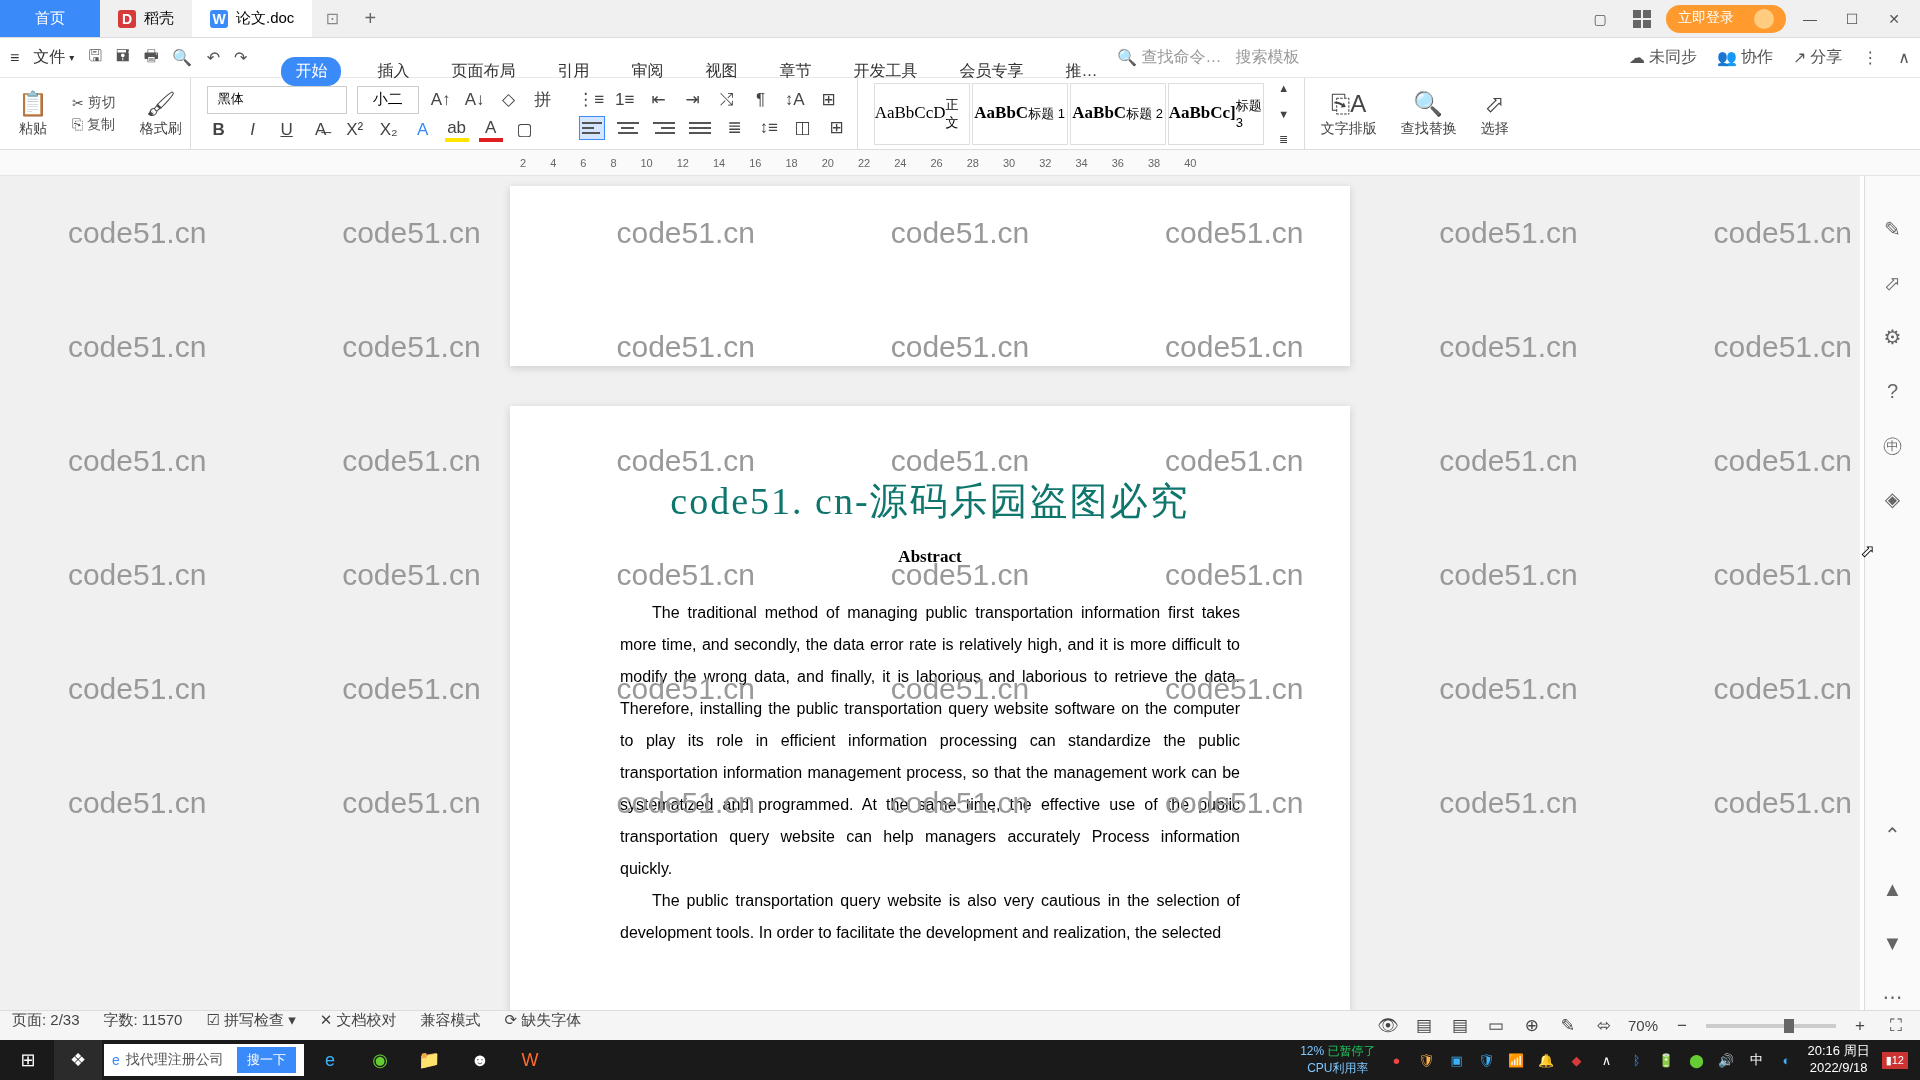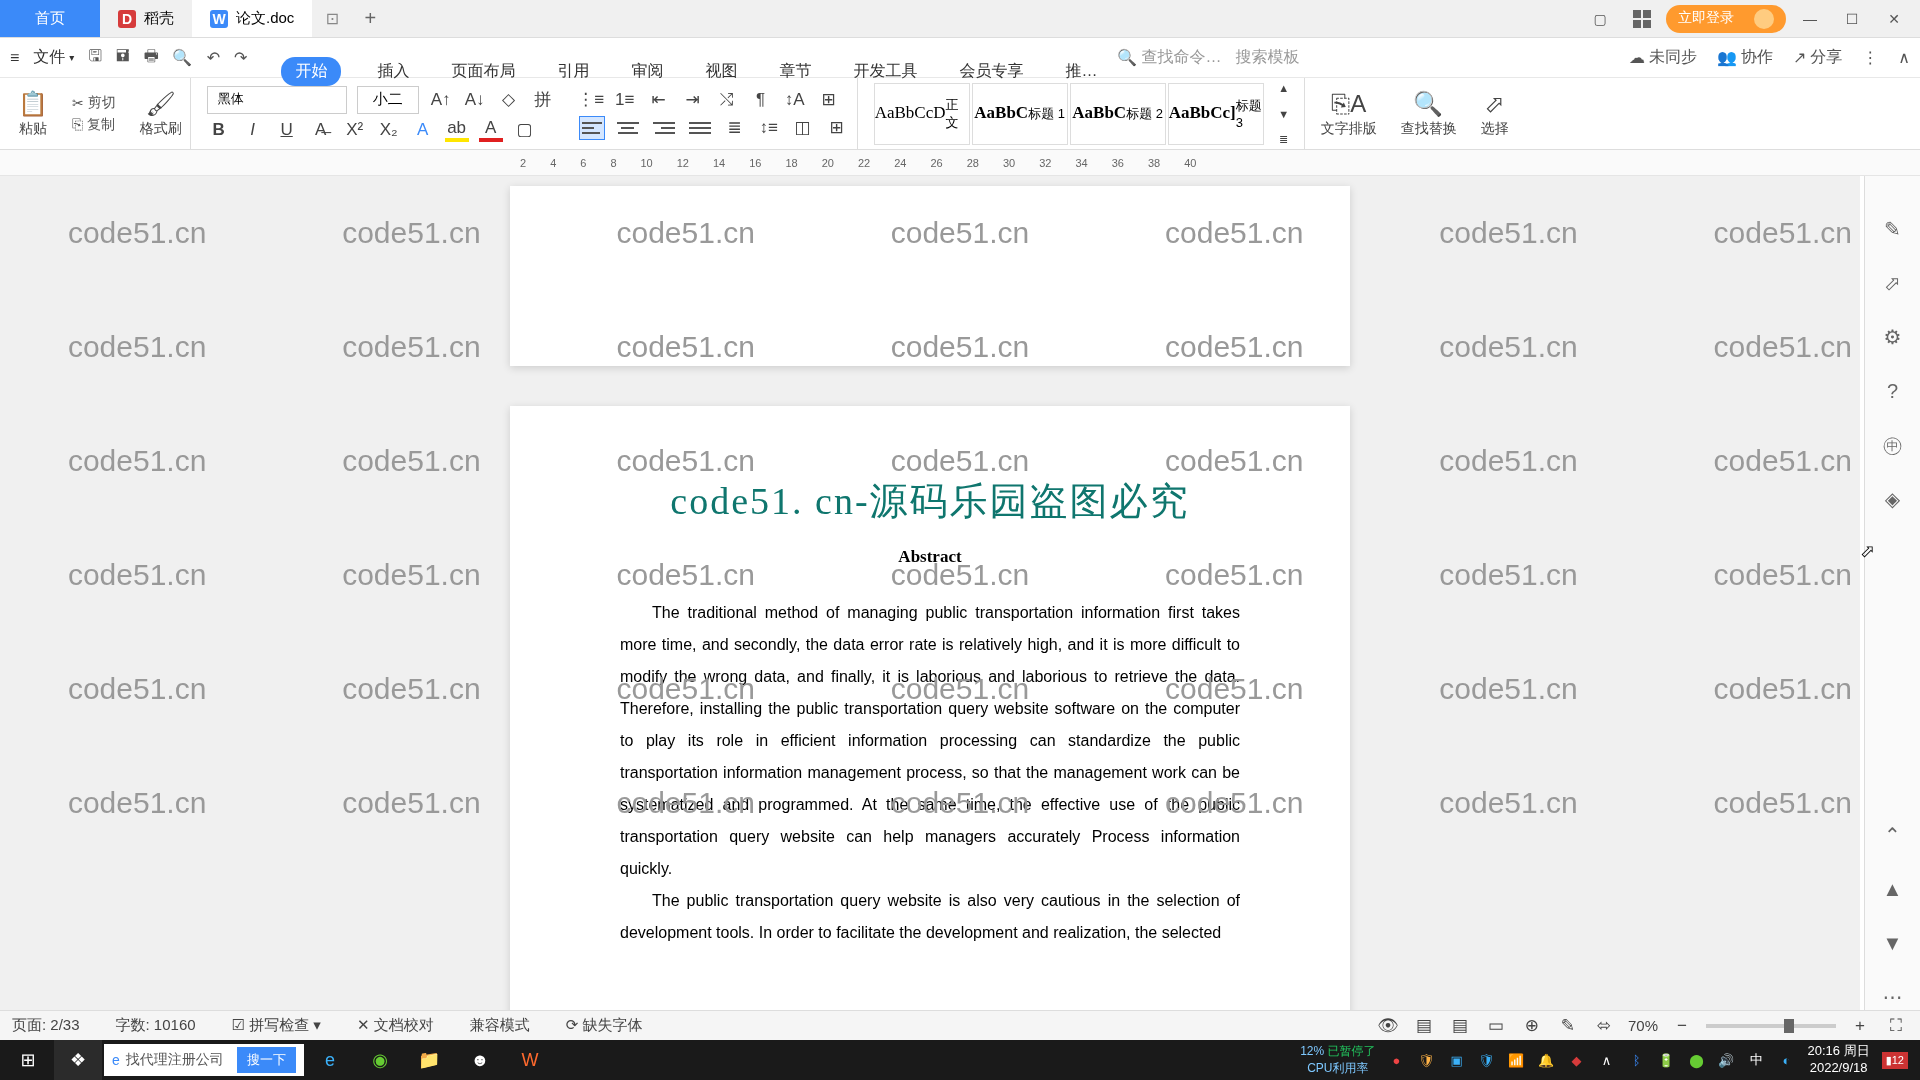"页面: 2/33" .statusbar { align-items: center -> none; gap: 36px -> 24px }
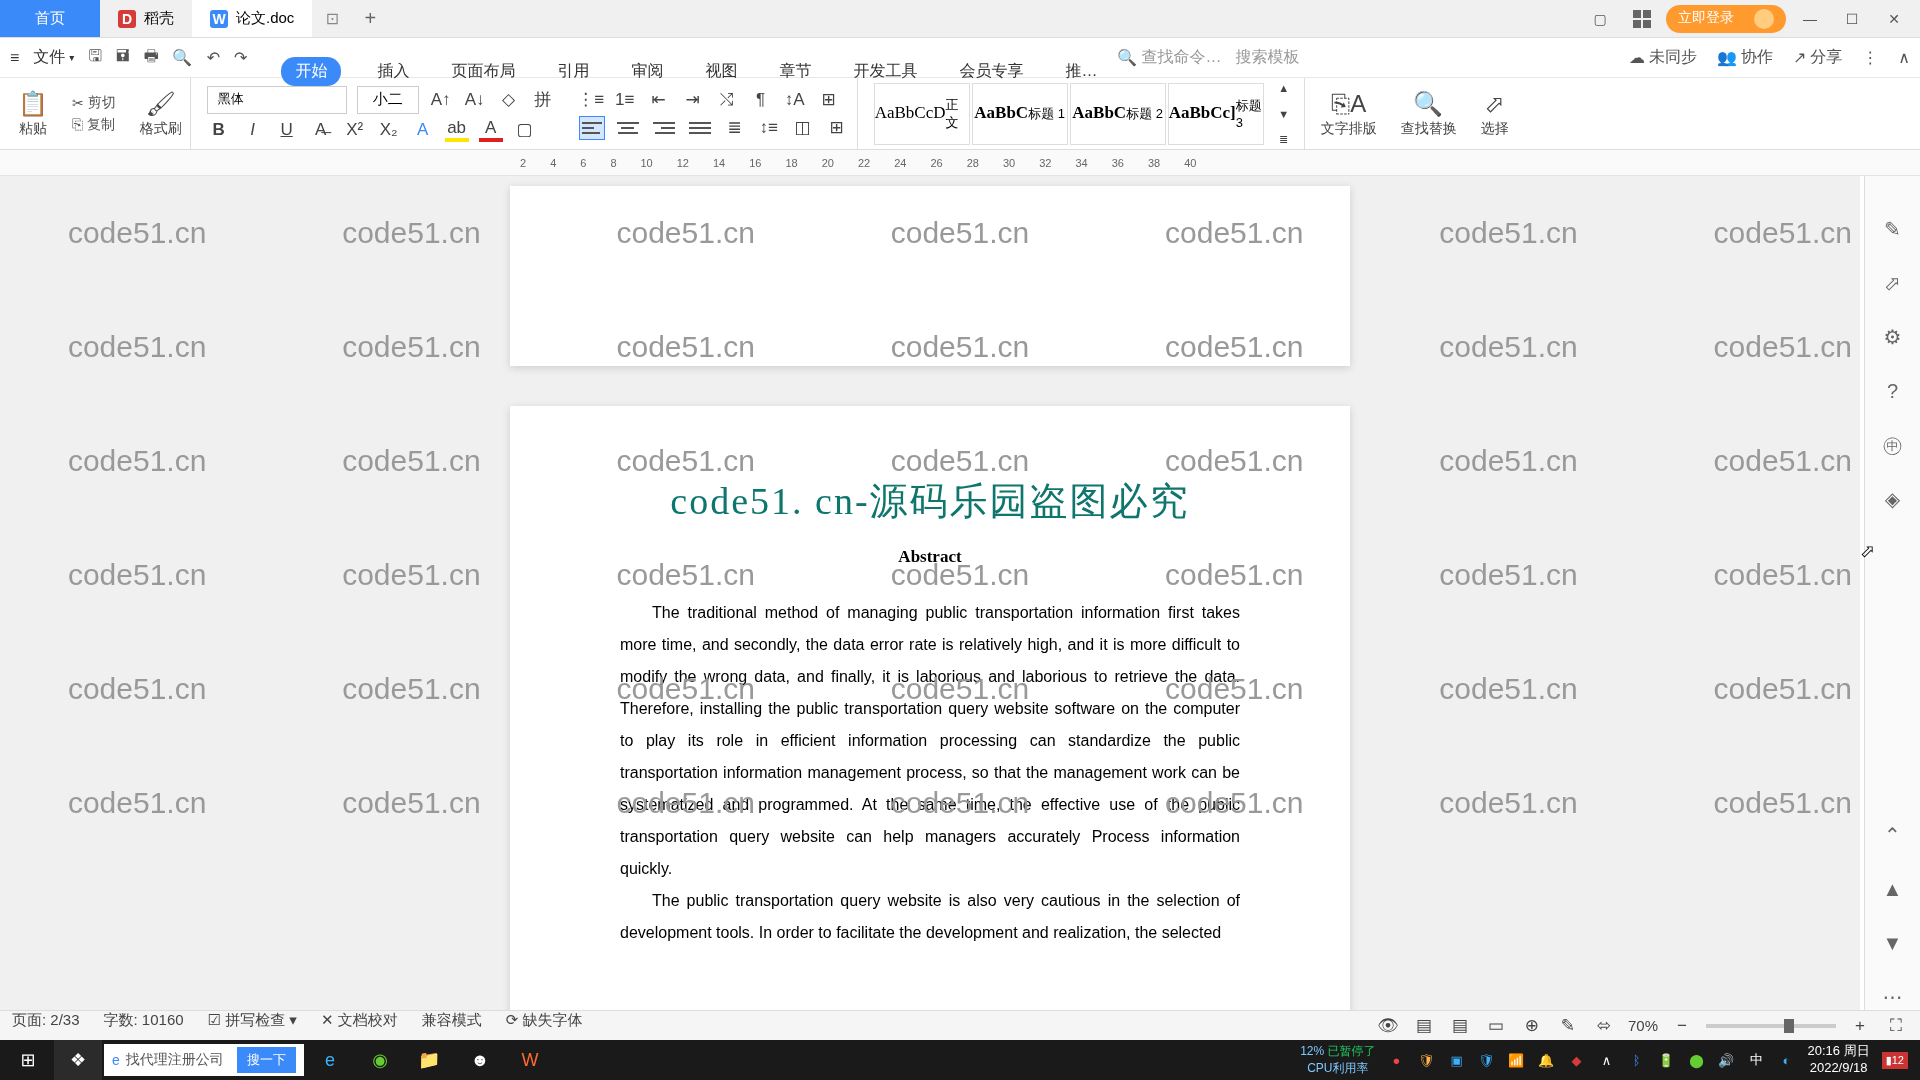"字数: 10160" span { text: 10160 -> 11570 }
